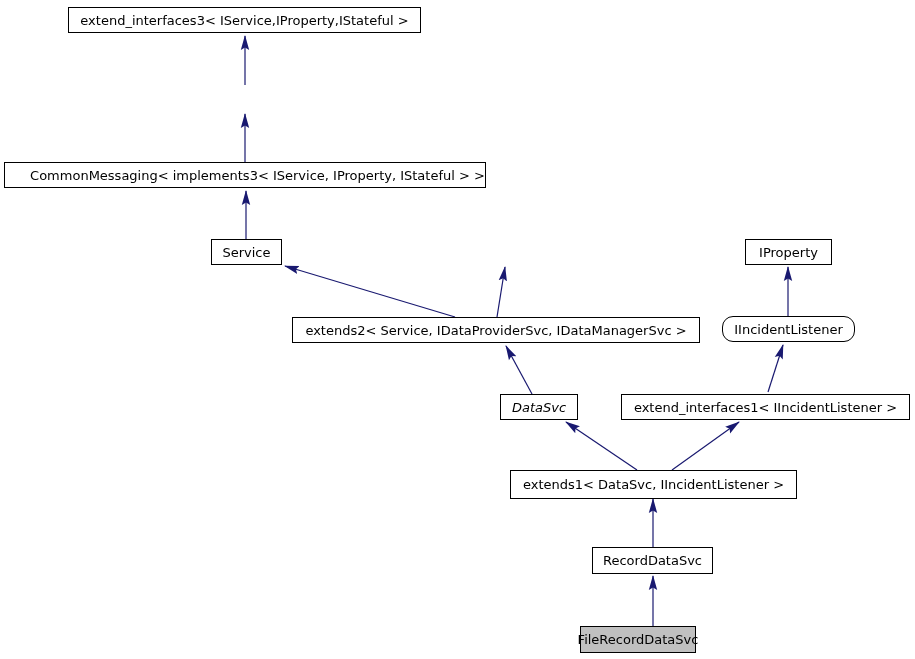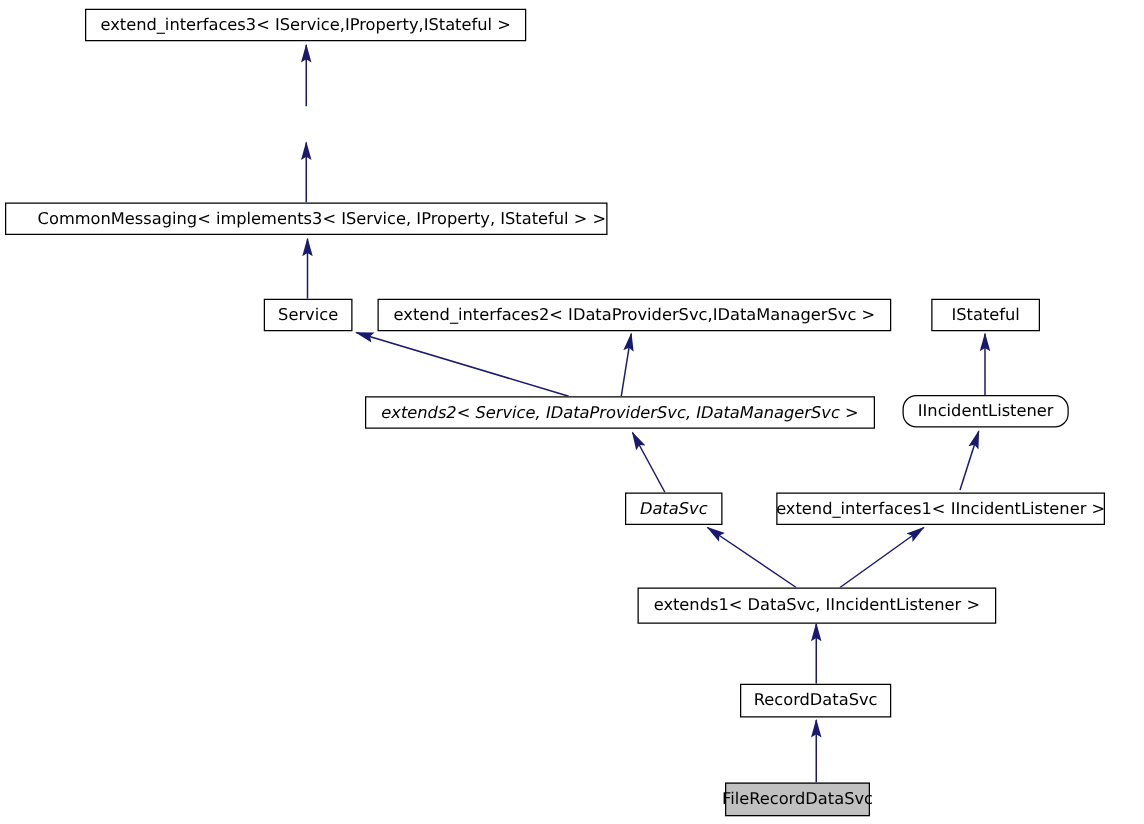"extend_interfaces2<" div.class-node { html: <div>extend_interfaces2&lt; IDataProviderSvc,IDataManagerSvc &gt;</div> -> none }
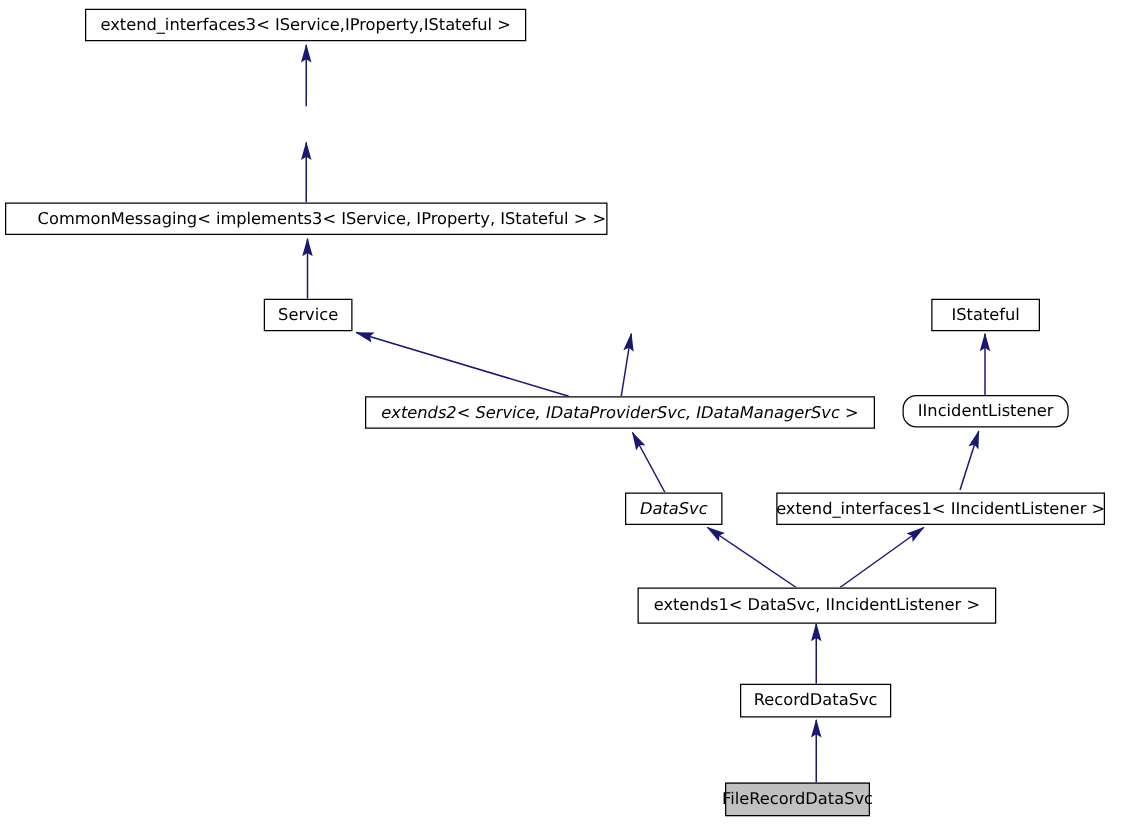"IStateful" div.class-node { text: IStateful -> IProperty }
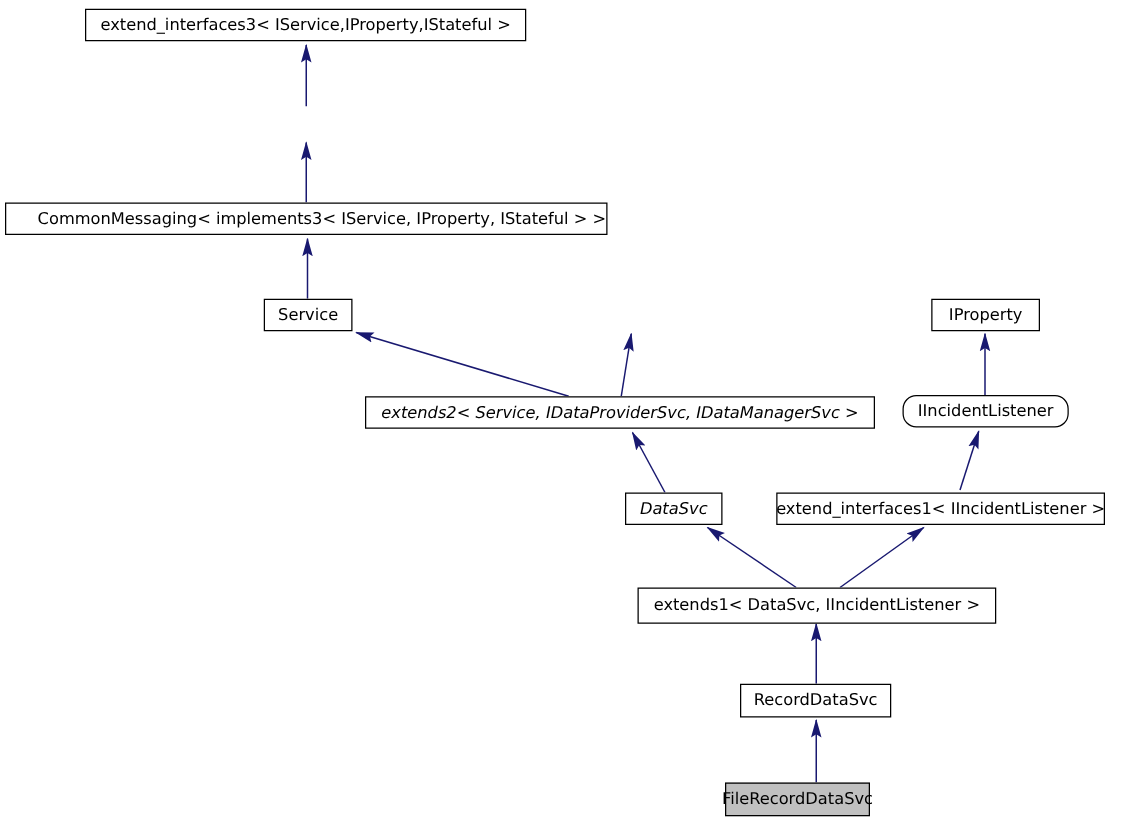"extends2< Service, IDataProviderSvc," div.class-node { font-style: italic -> none }
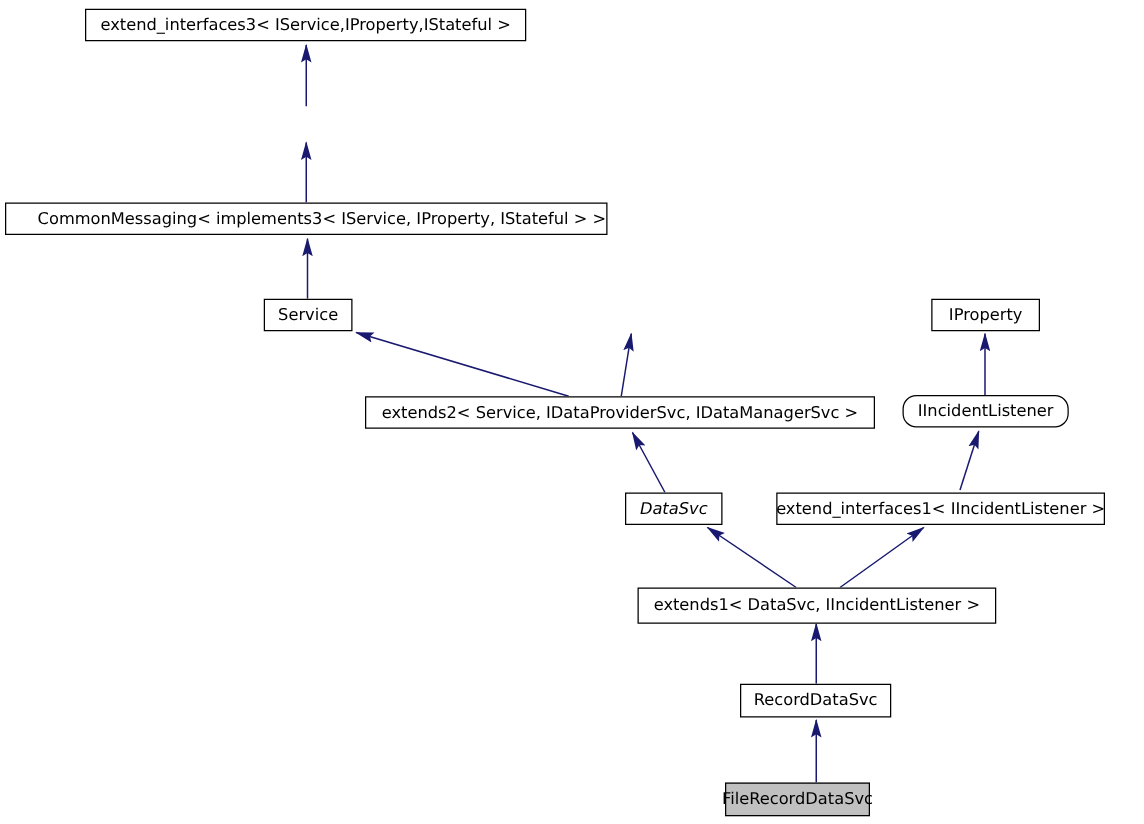"extend_interfaces1< IIncidentListener >" div.class-node { width: 263px -> 289px }
